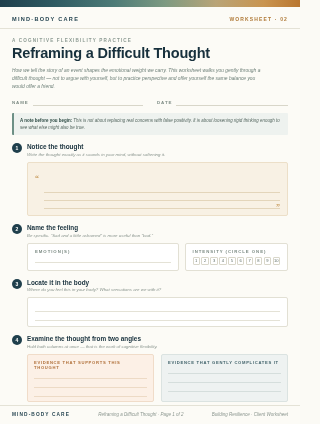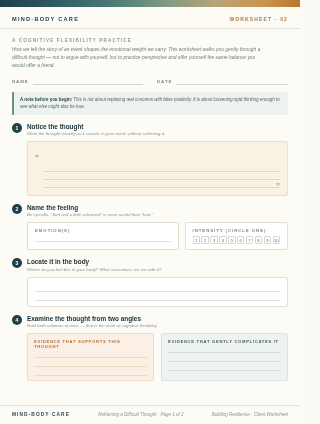"Reframing a Difficult Thought" div.h1 { html: none -> <div>Reframing a Difficult Thought</div> }
